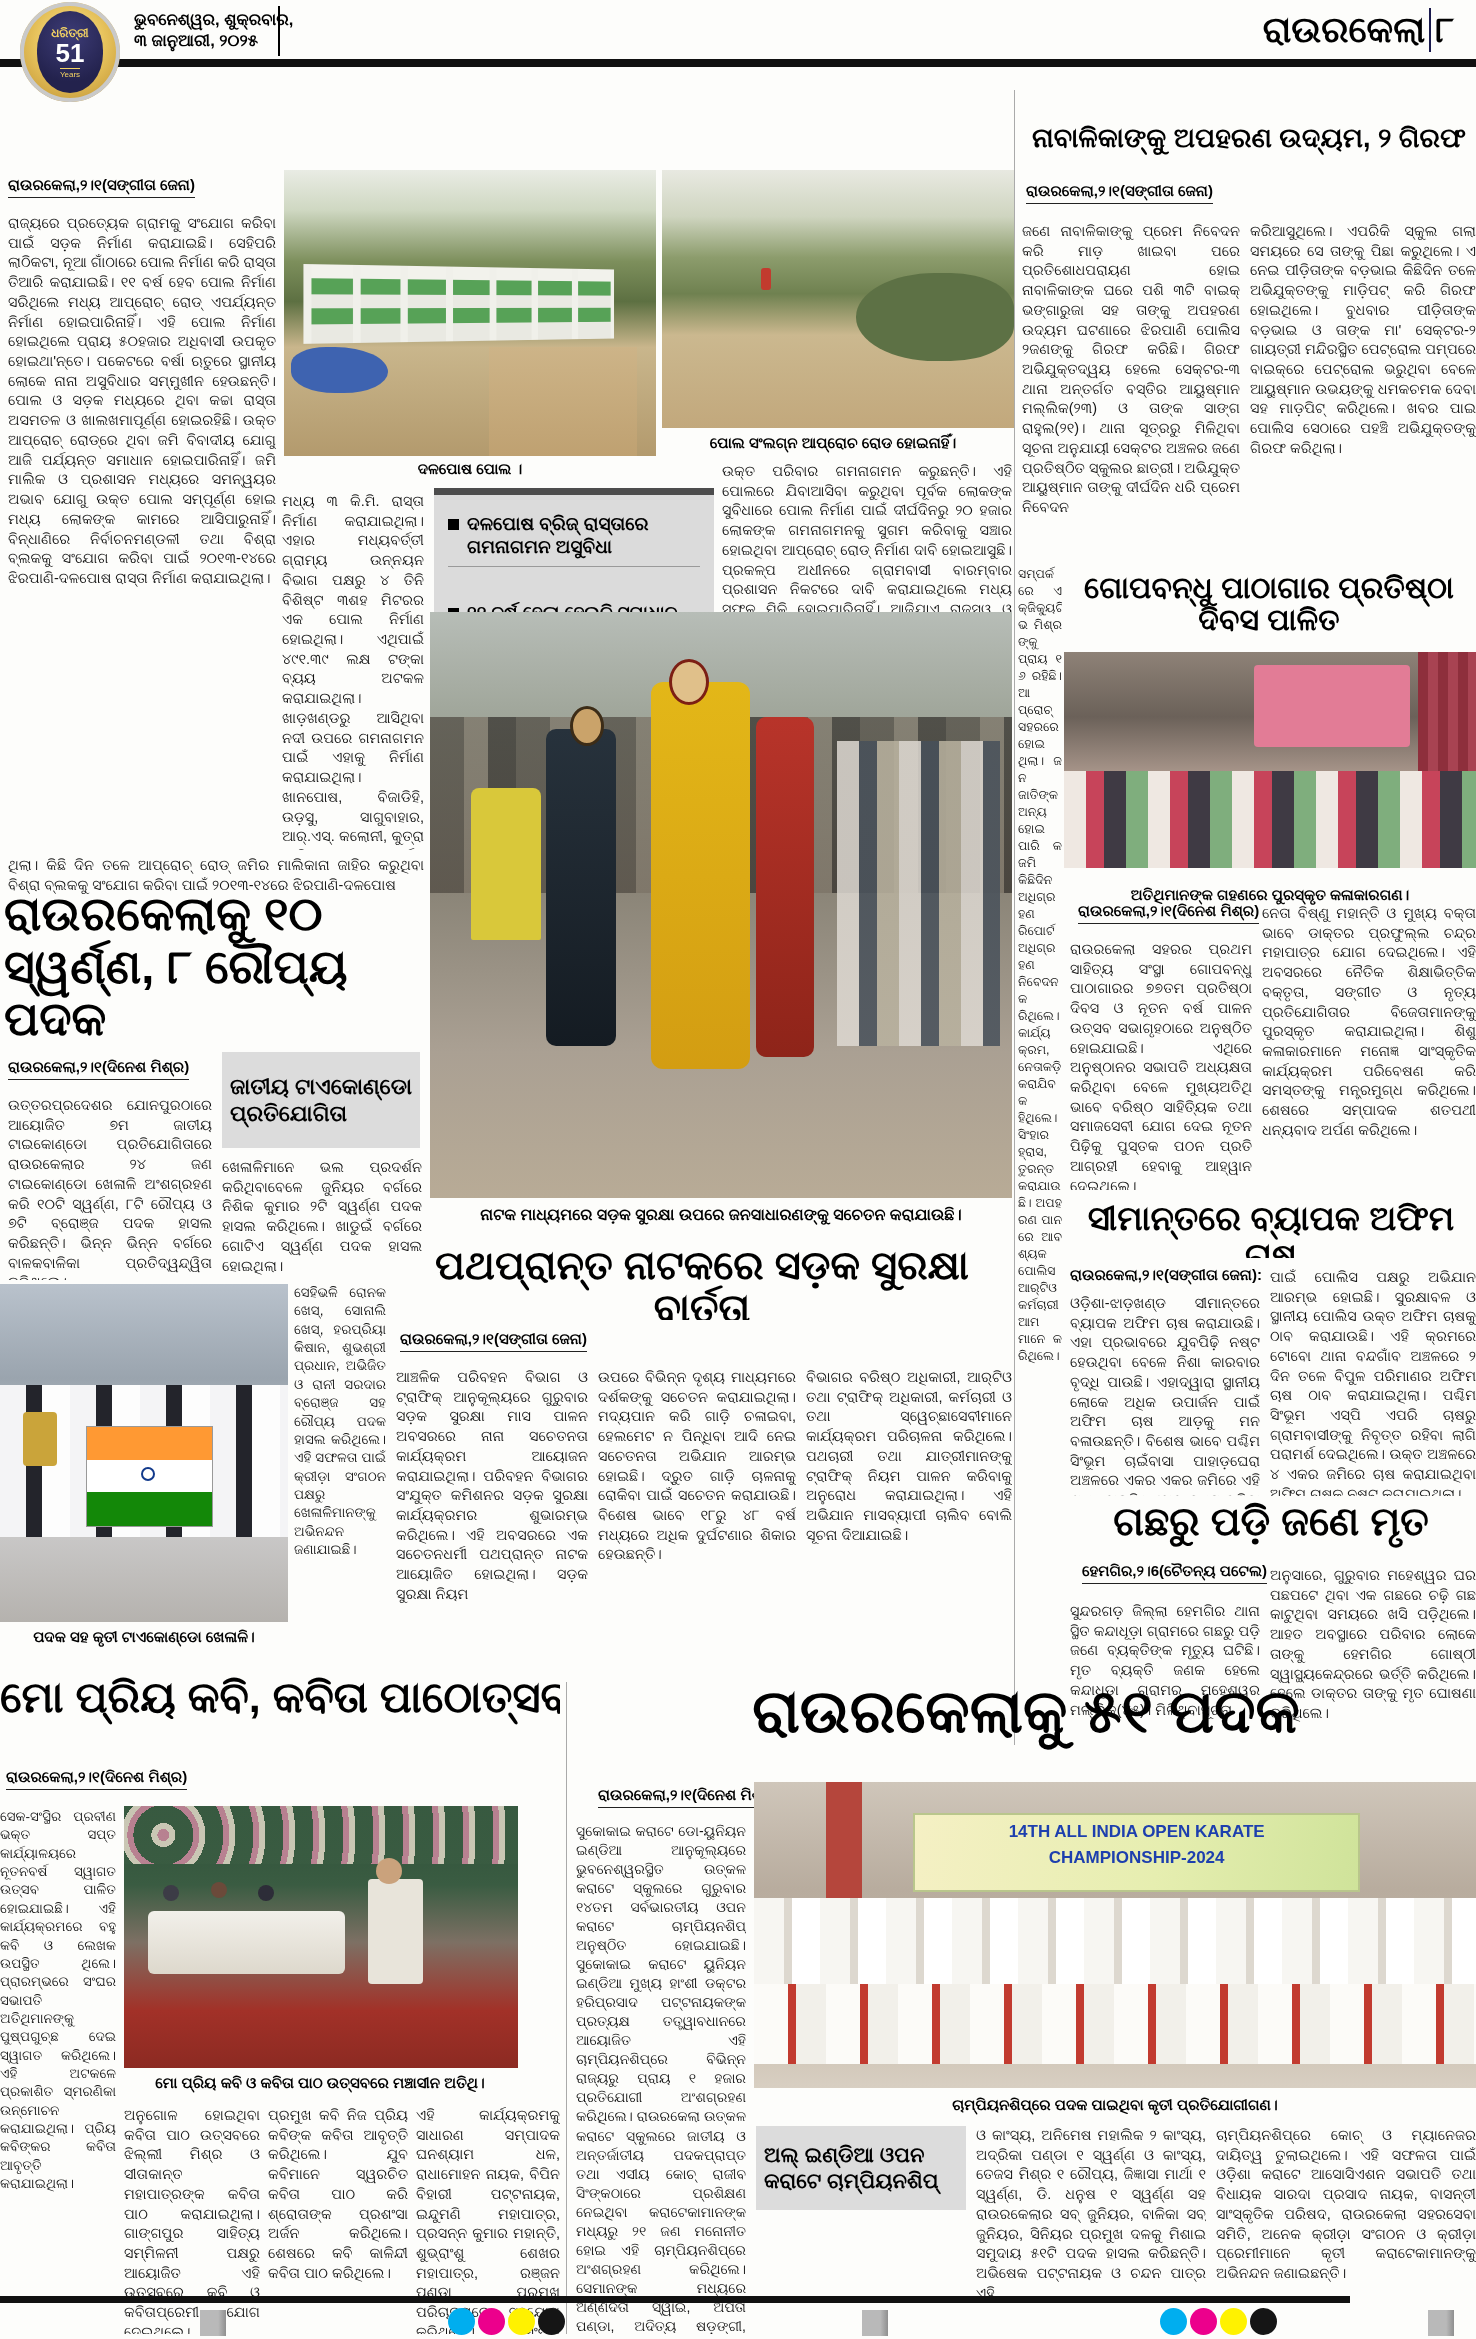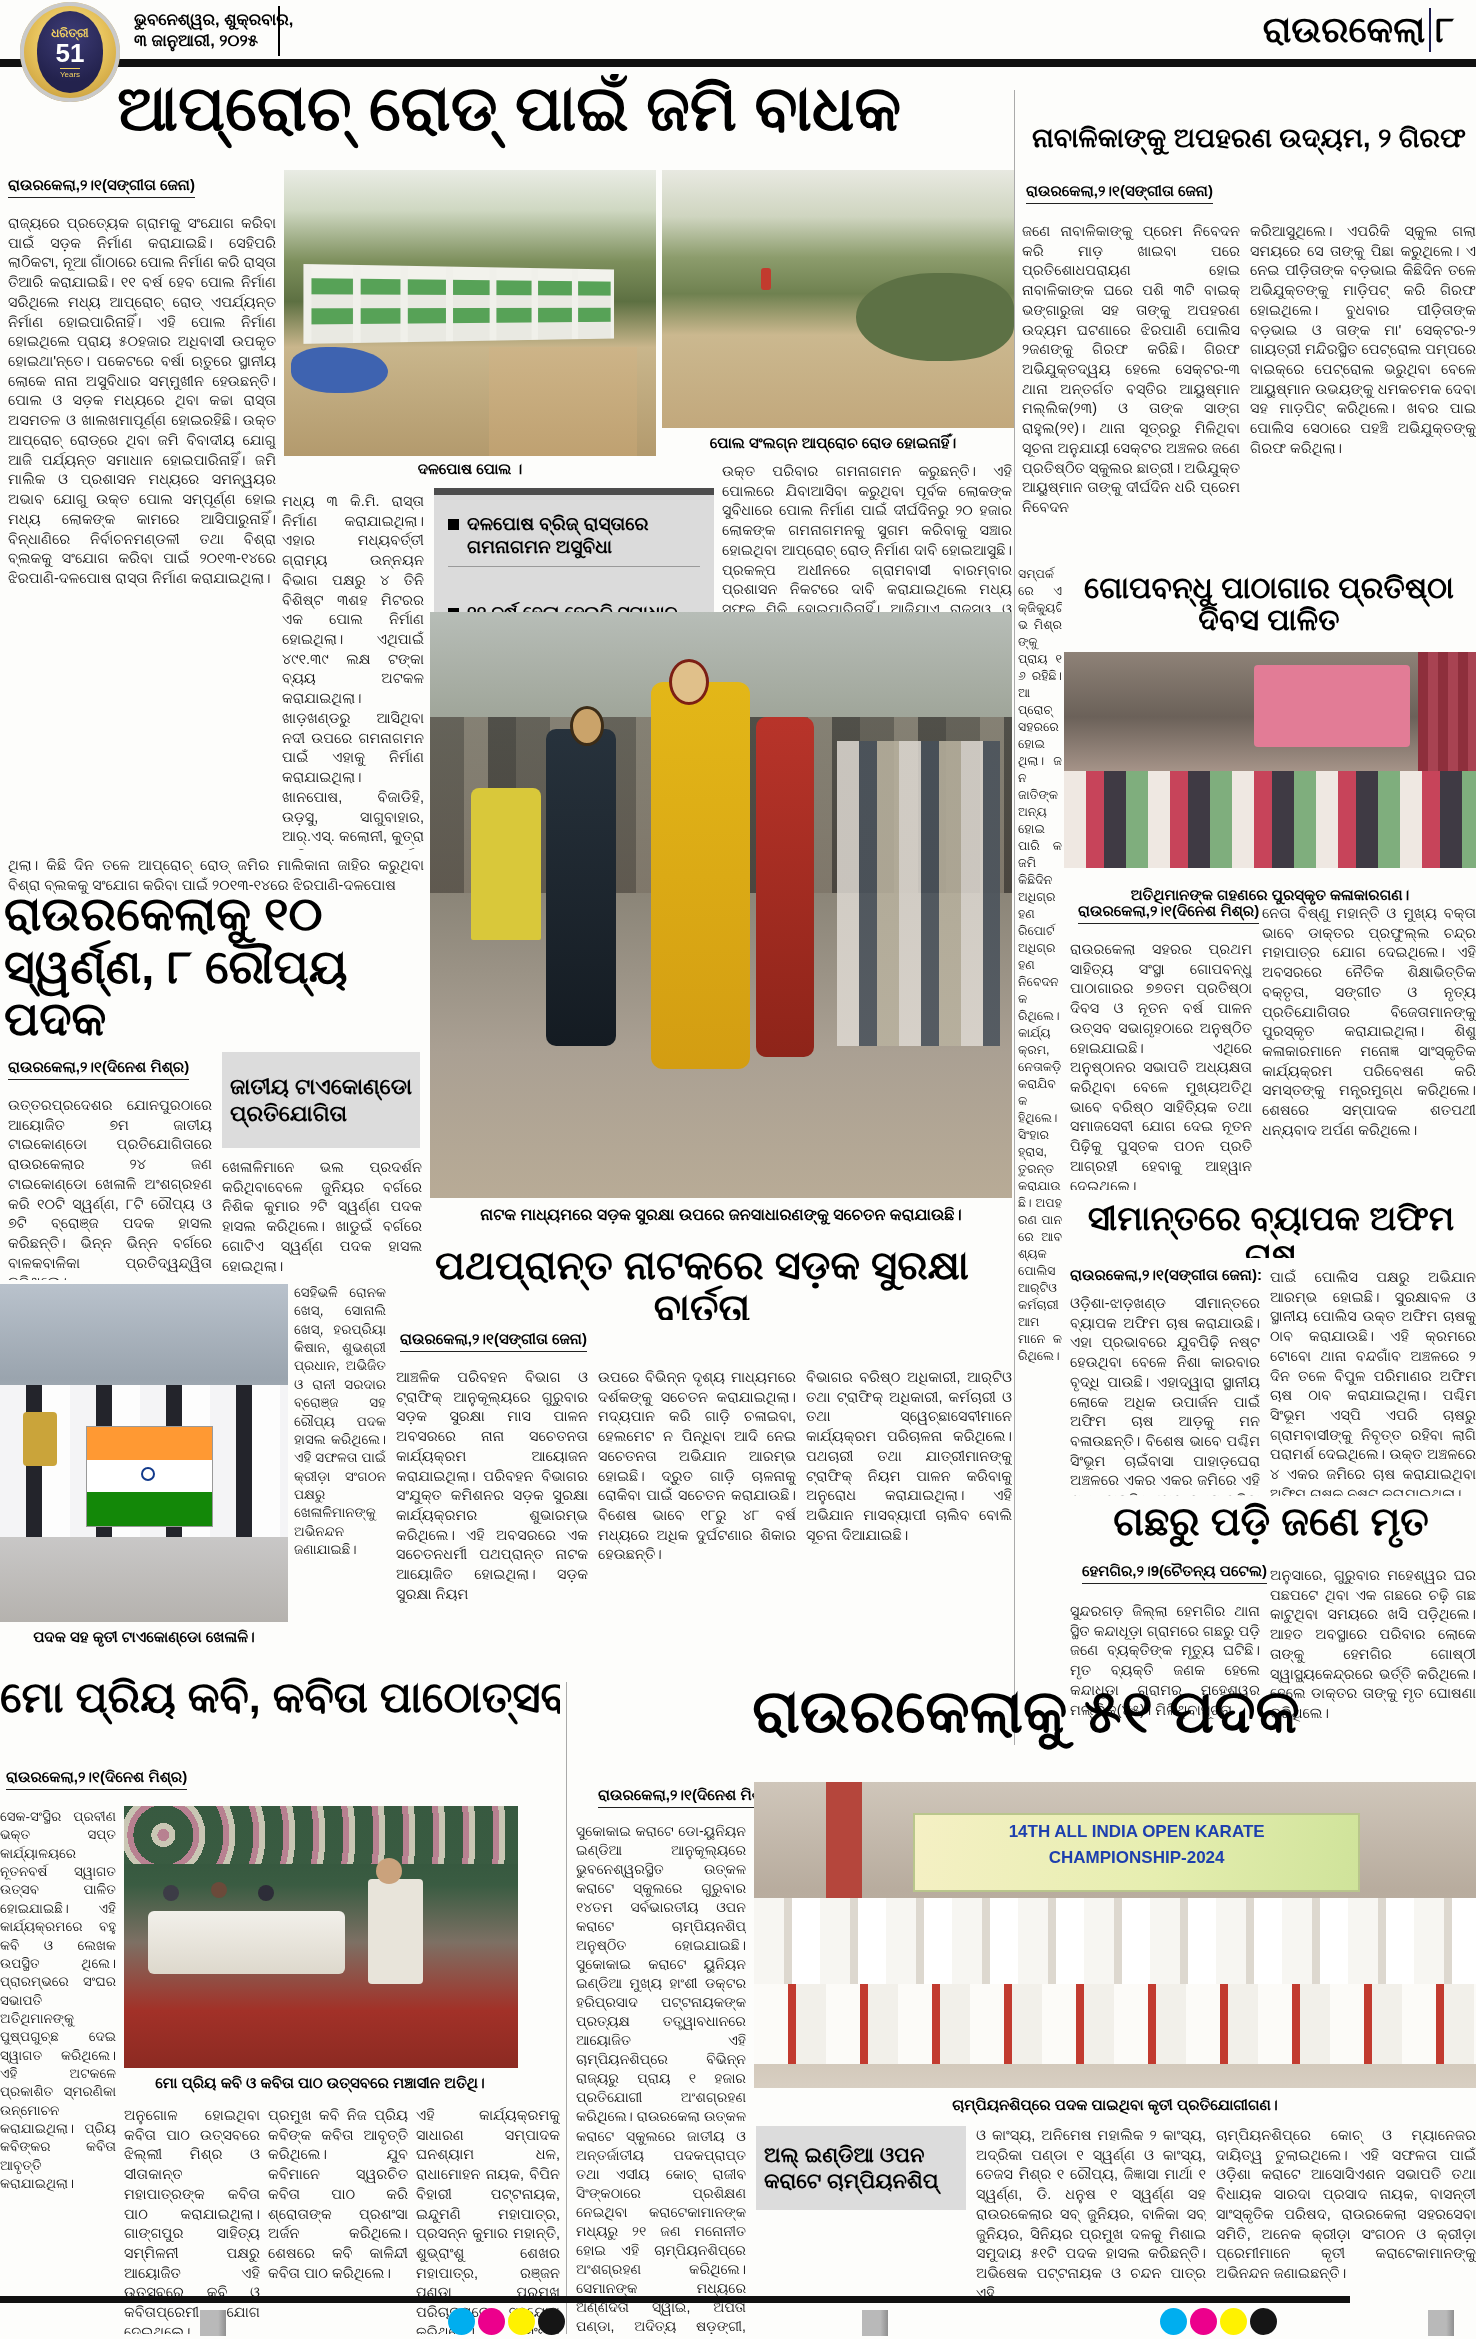"ଆପ୍ରୋଚ୍ ରୋଡ୍ ପାଇଁ ଜମି ବାଧକ" div.hl { html: <div>ଆପ୍ରୋଚ୍ ରୋଡ୍ ପାଇଁ ଜମି ବାଧକ</div> -> none }
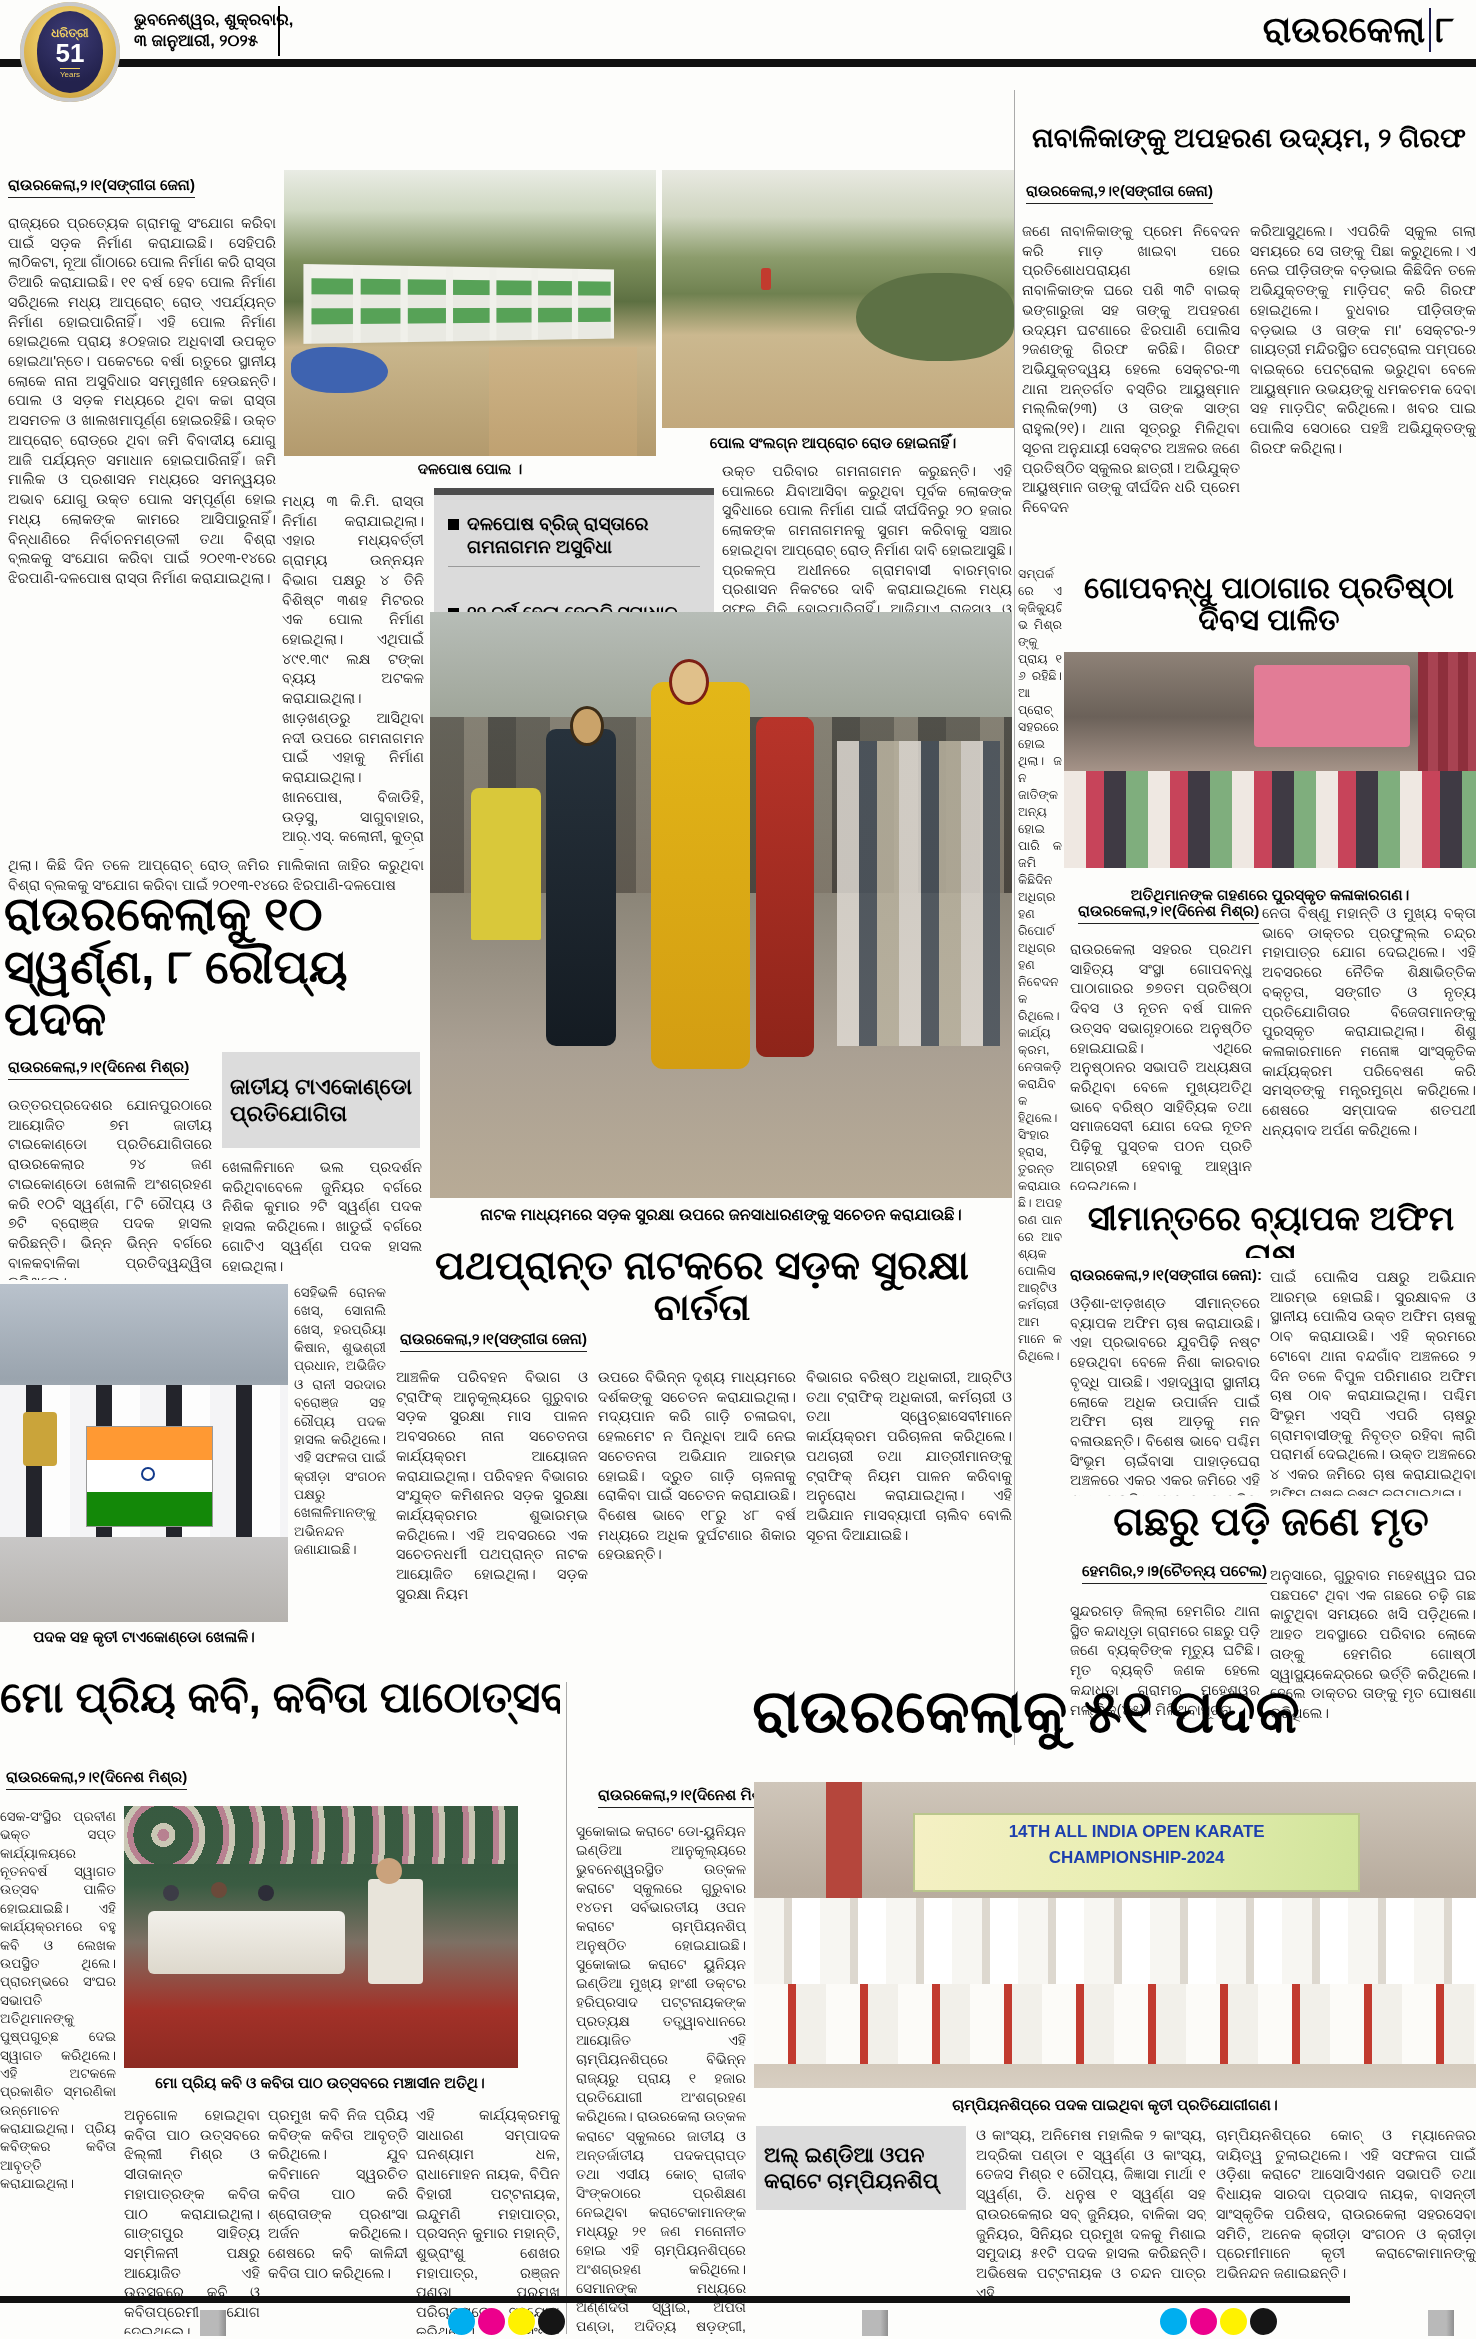"ହେମଗିର,୨।9(ଚୈତନ୍ୟ ପଟେଲ)" span { text: 9 -> 6 }
